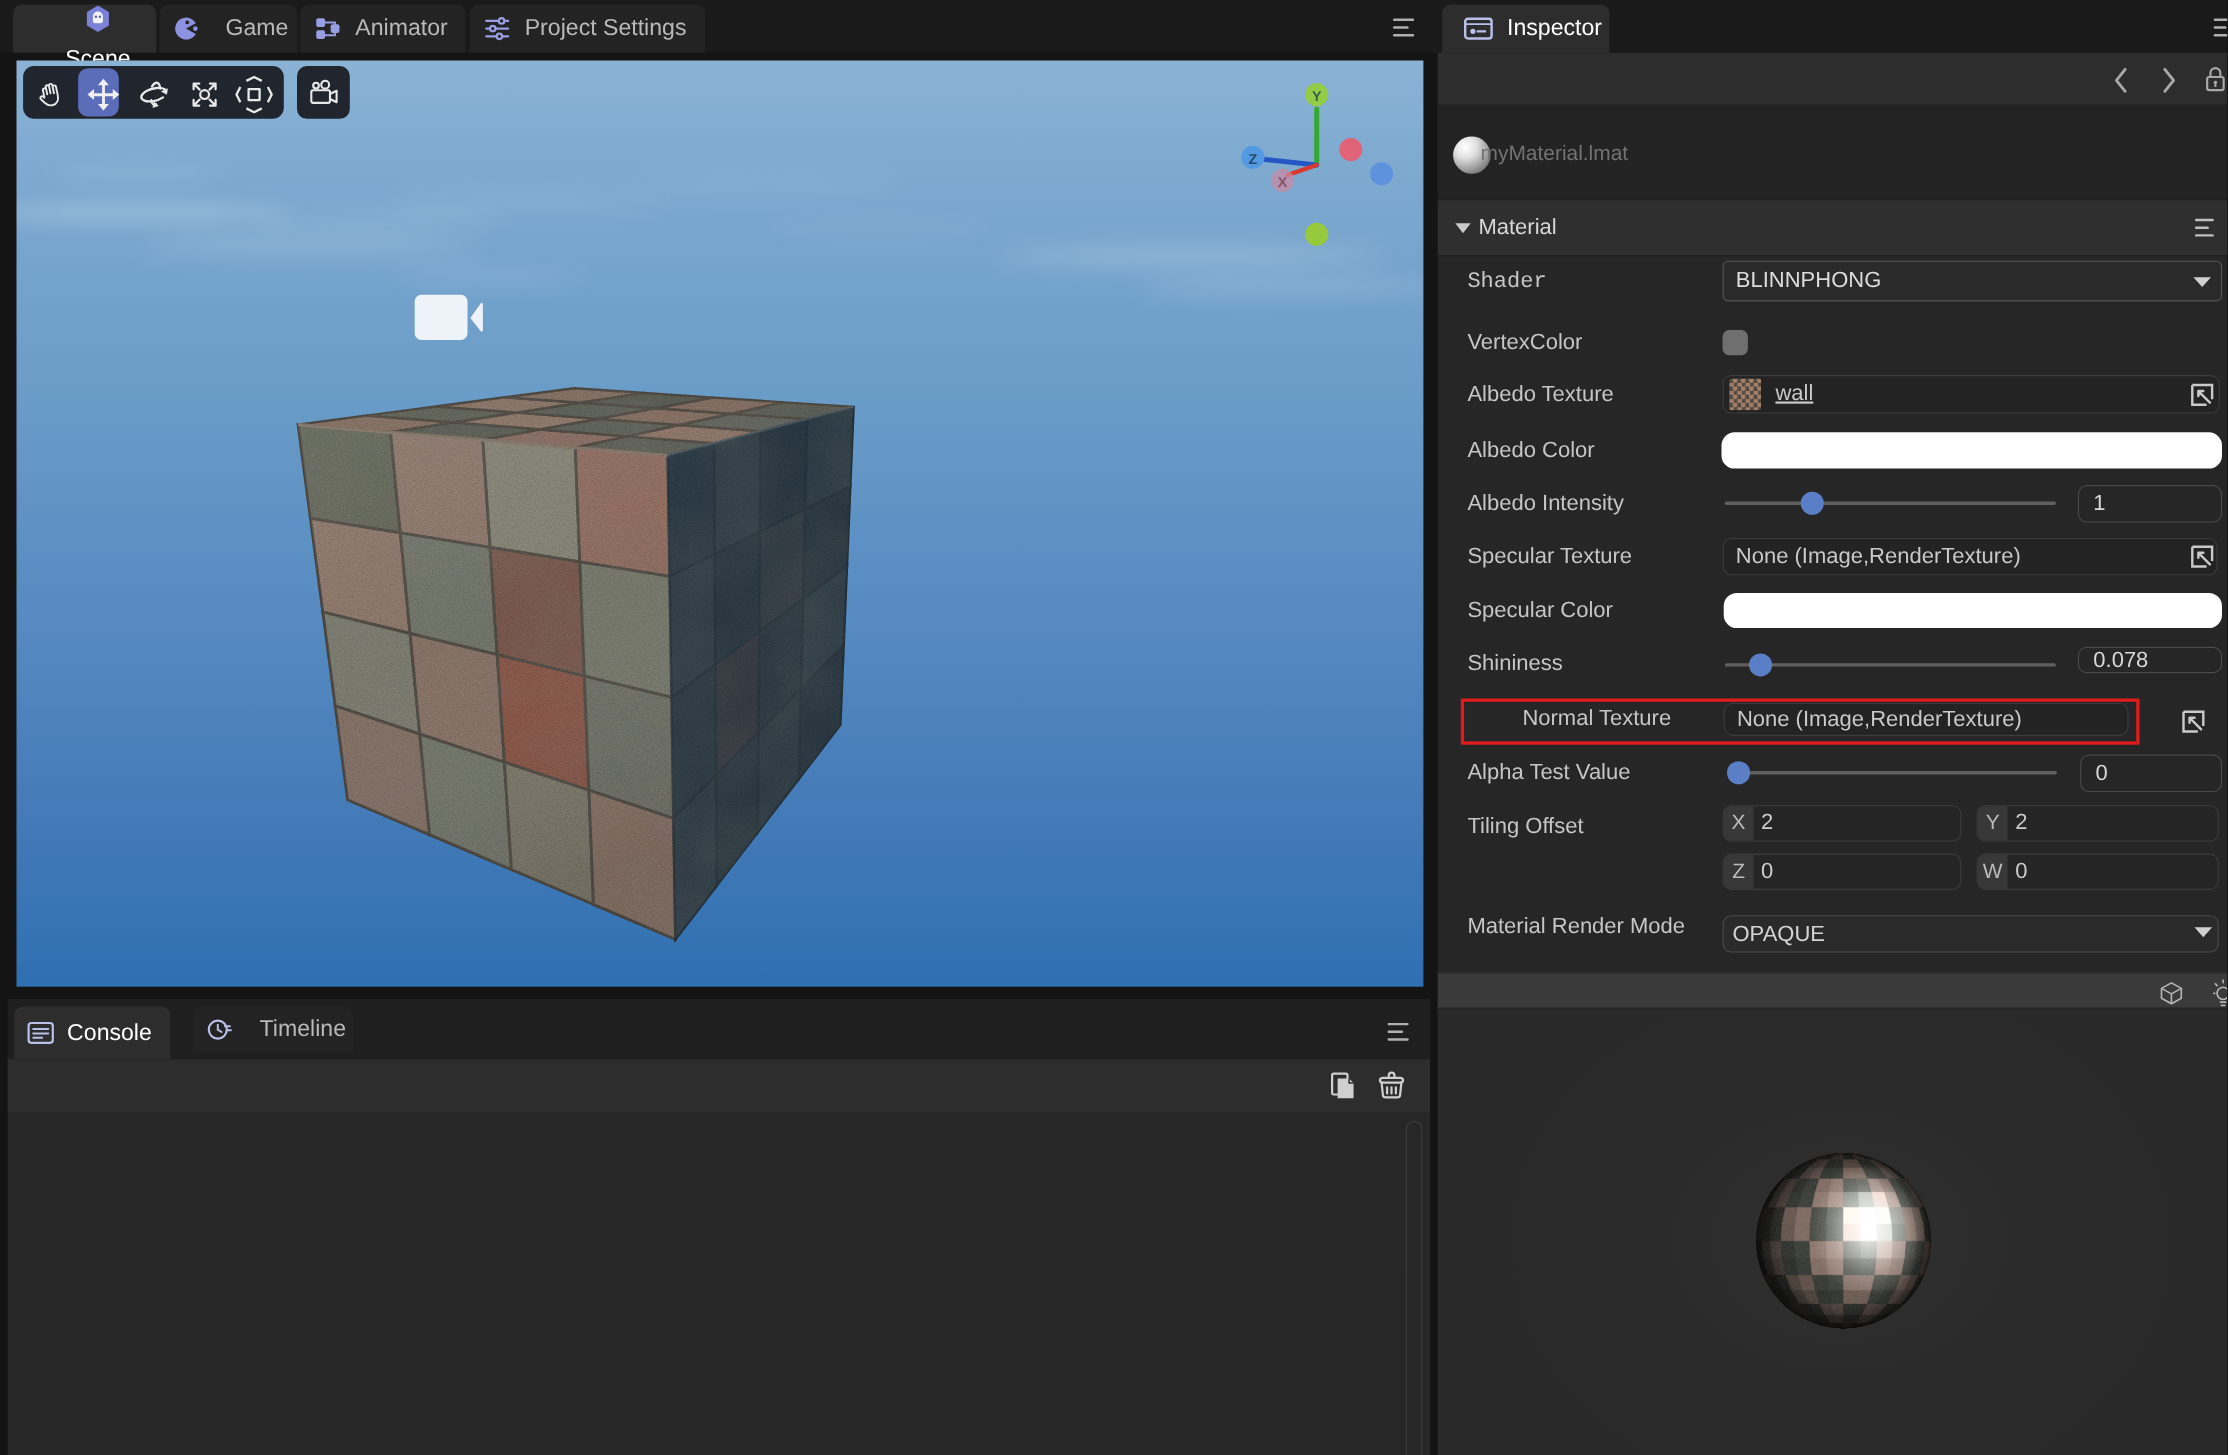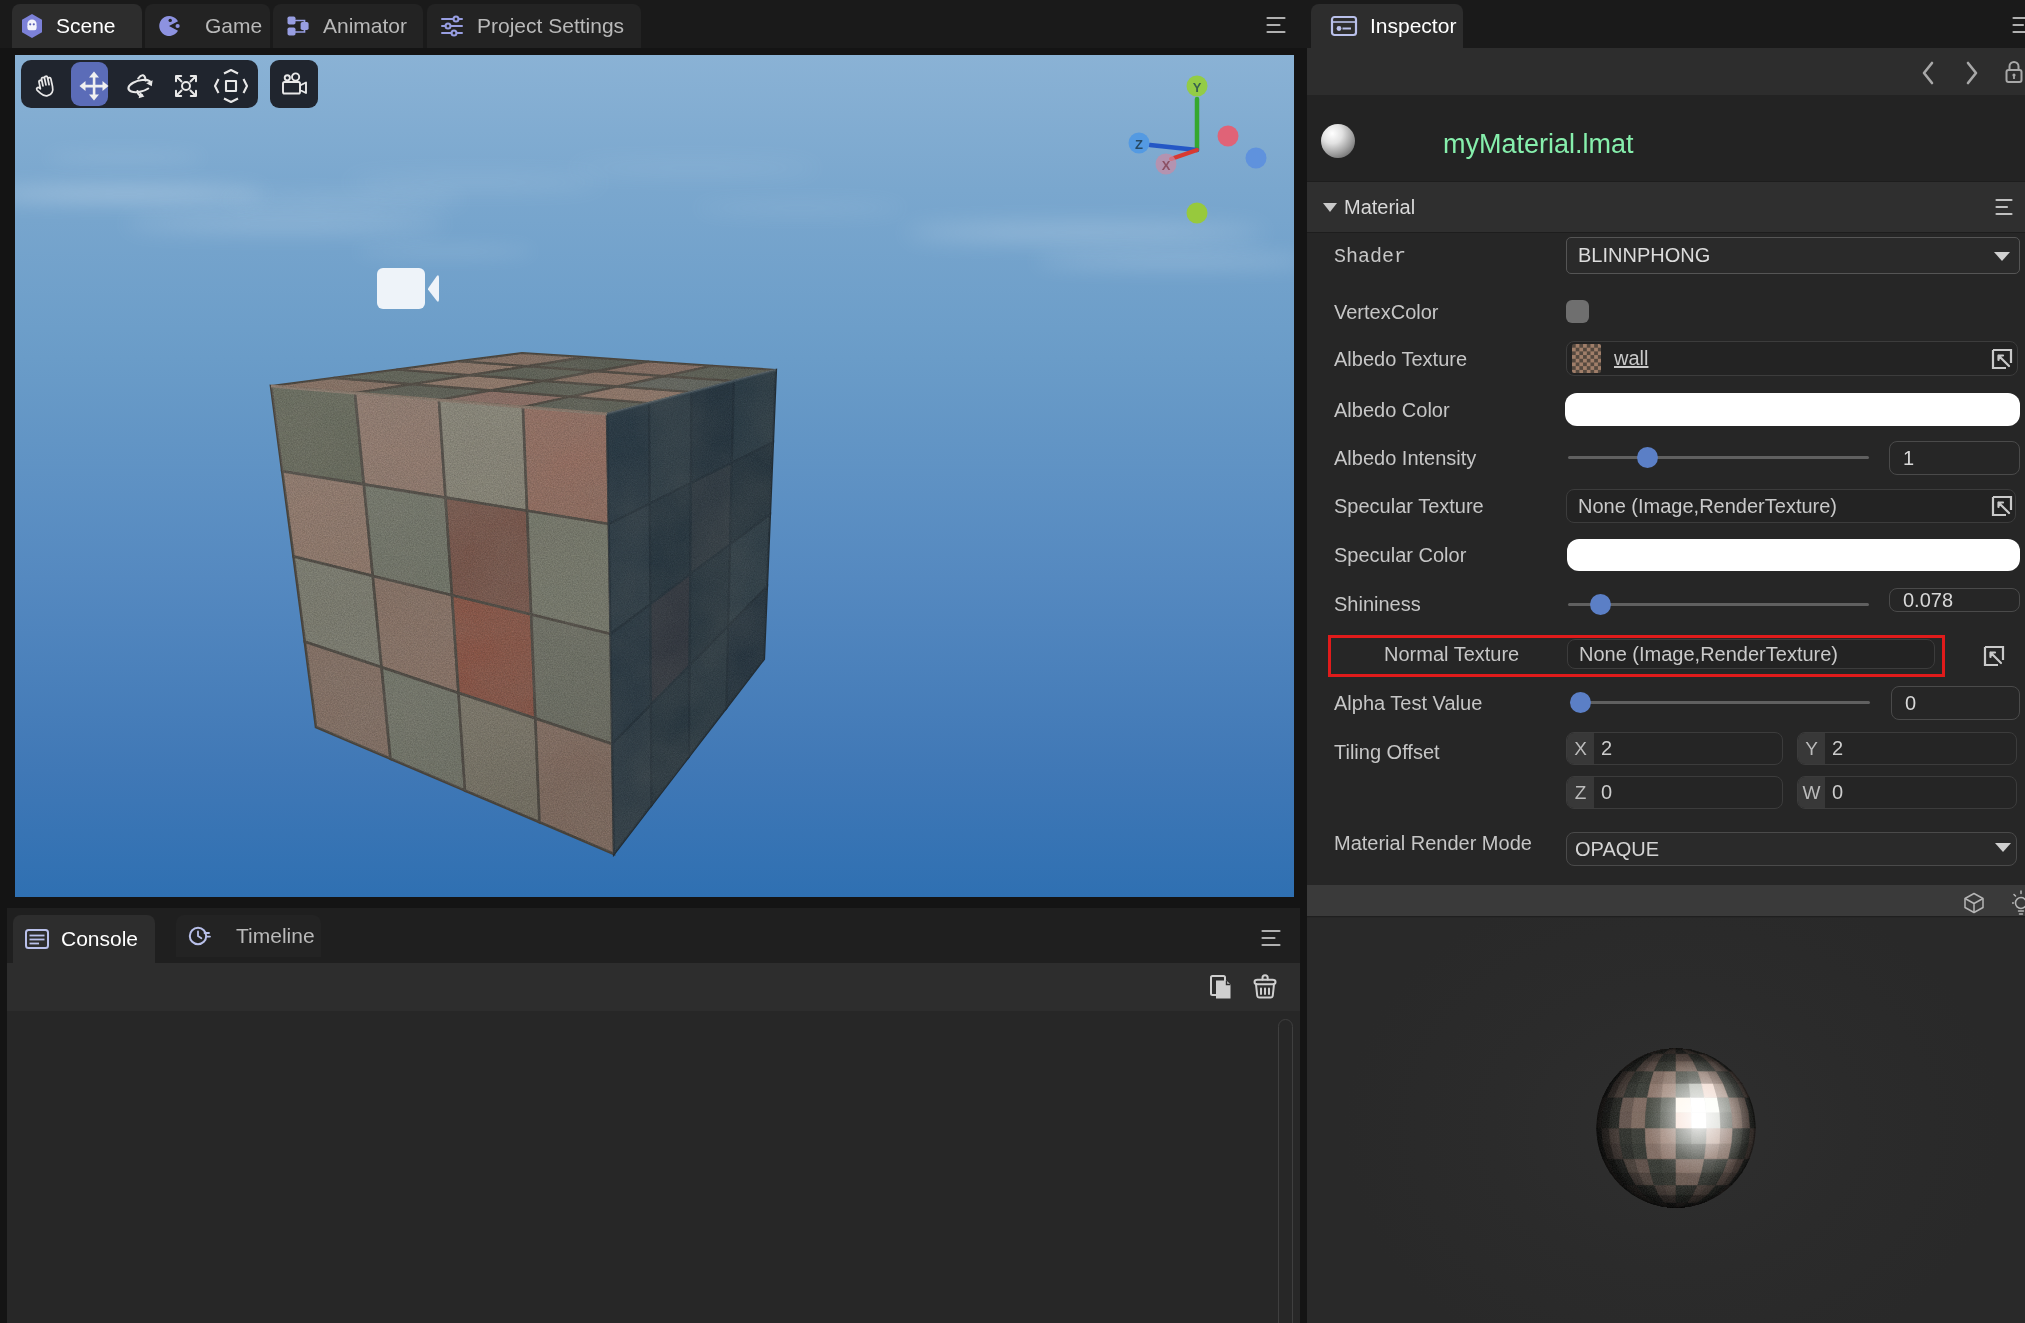"Scene" div.tab { flex-direction: none -> column; padding-left: 8px -> 24px }
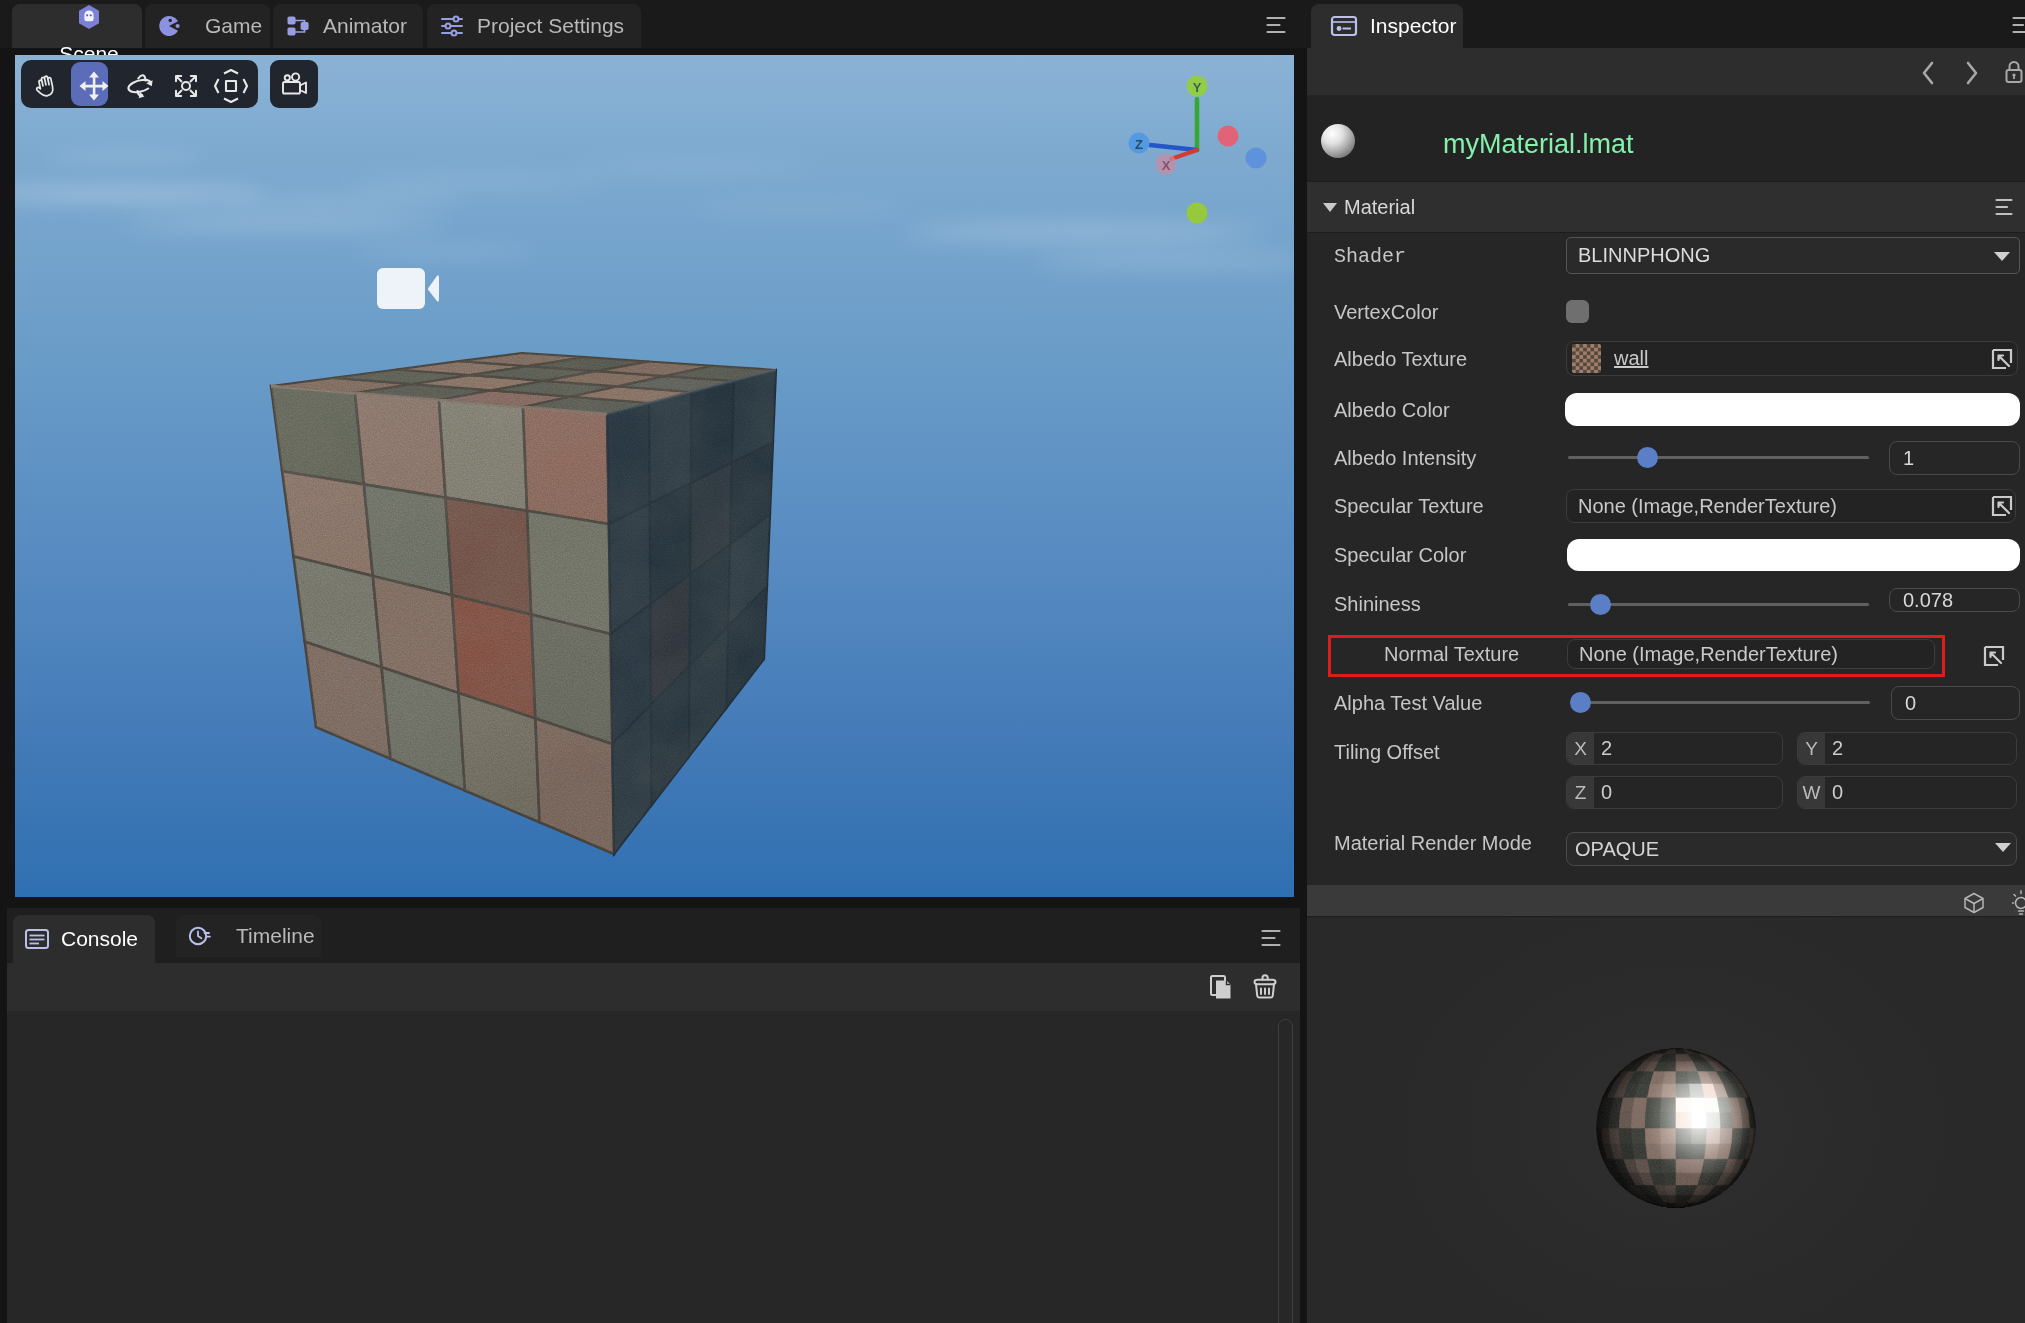"myMaterial.lmat" div.abs { color: #86efac -> #737373; font-size: 27px -> 19px; left: 1443px -> 1346px }
